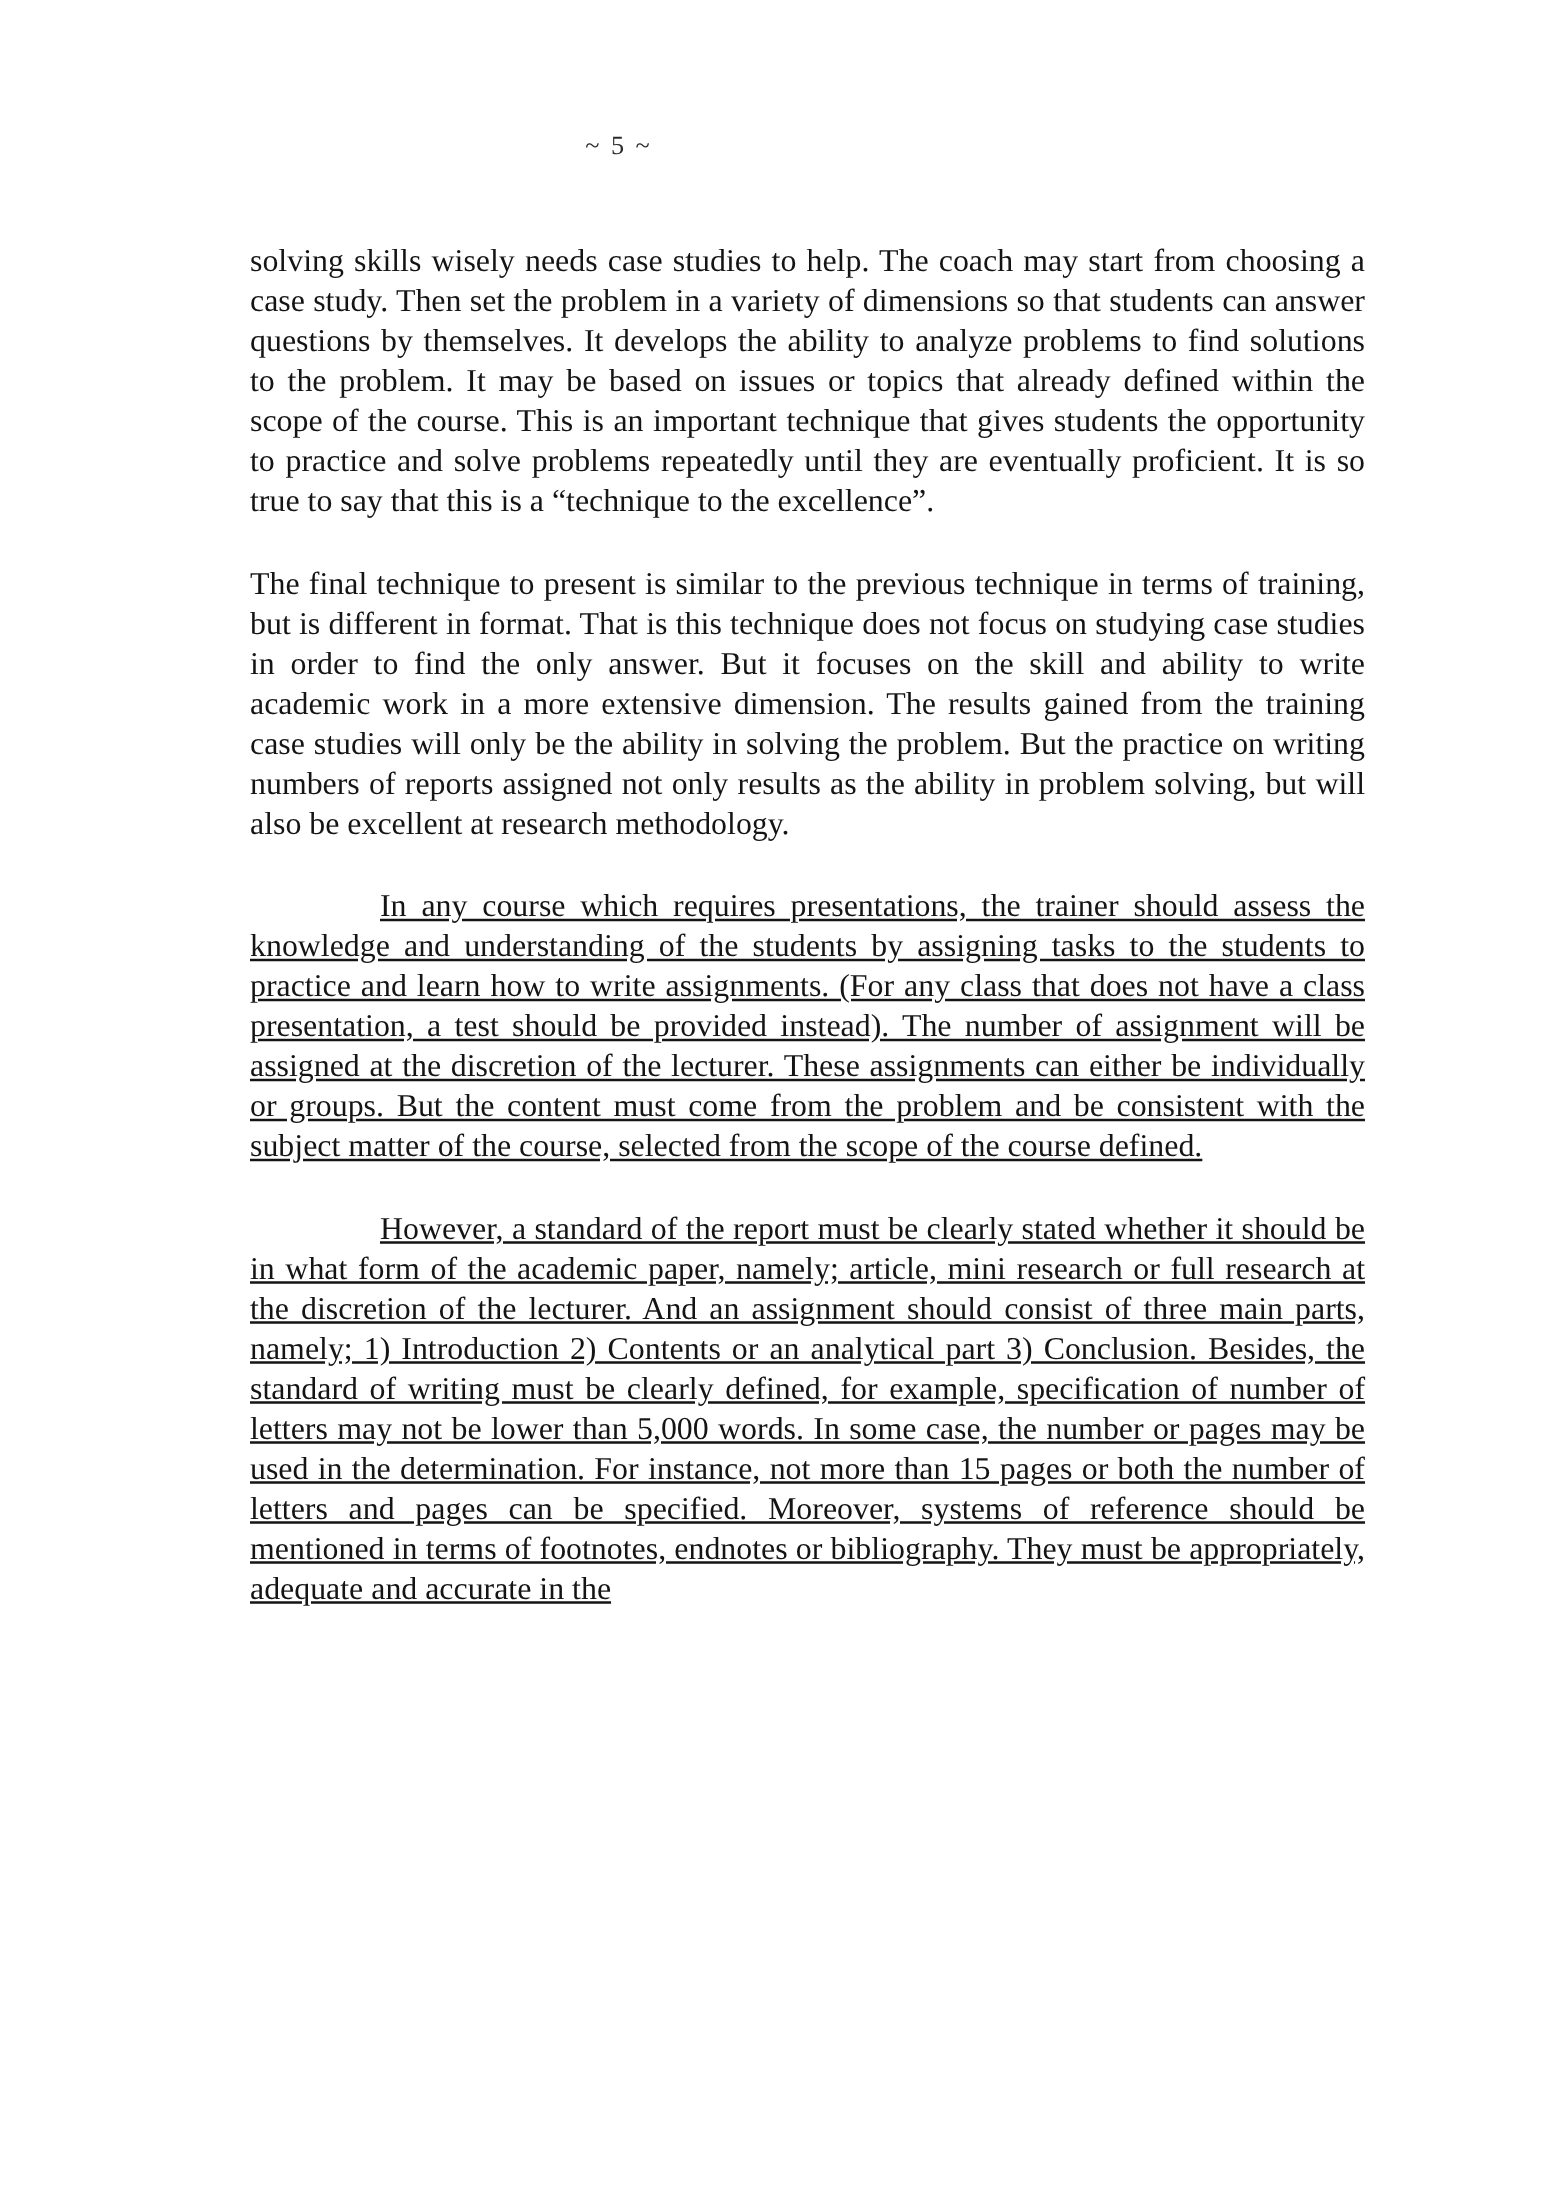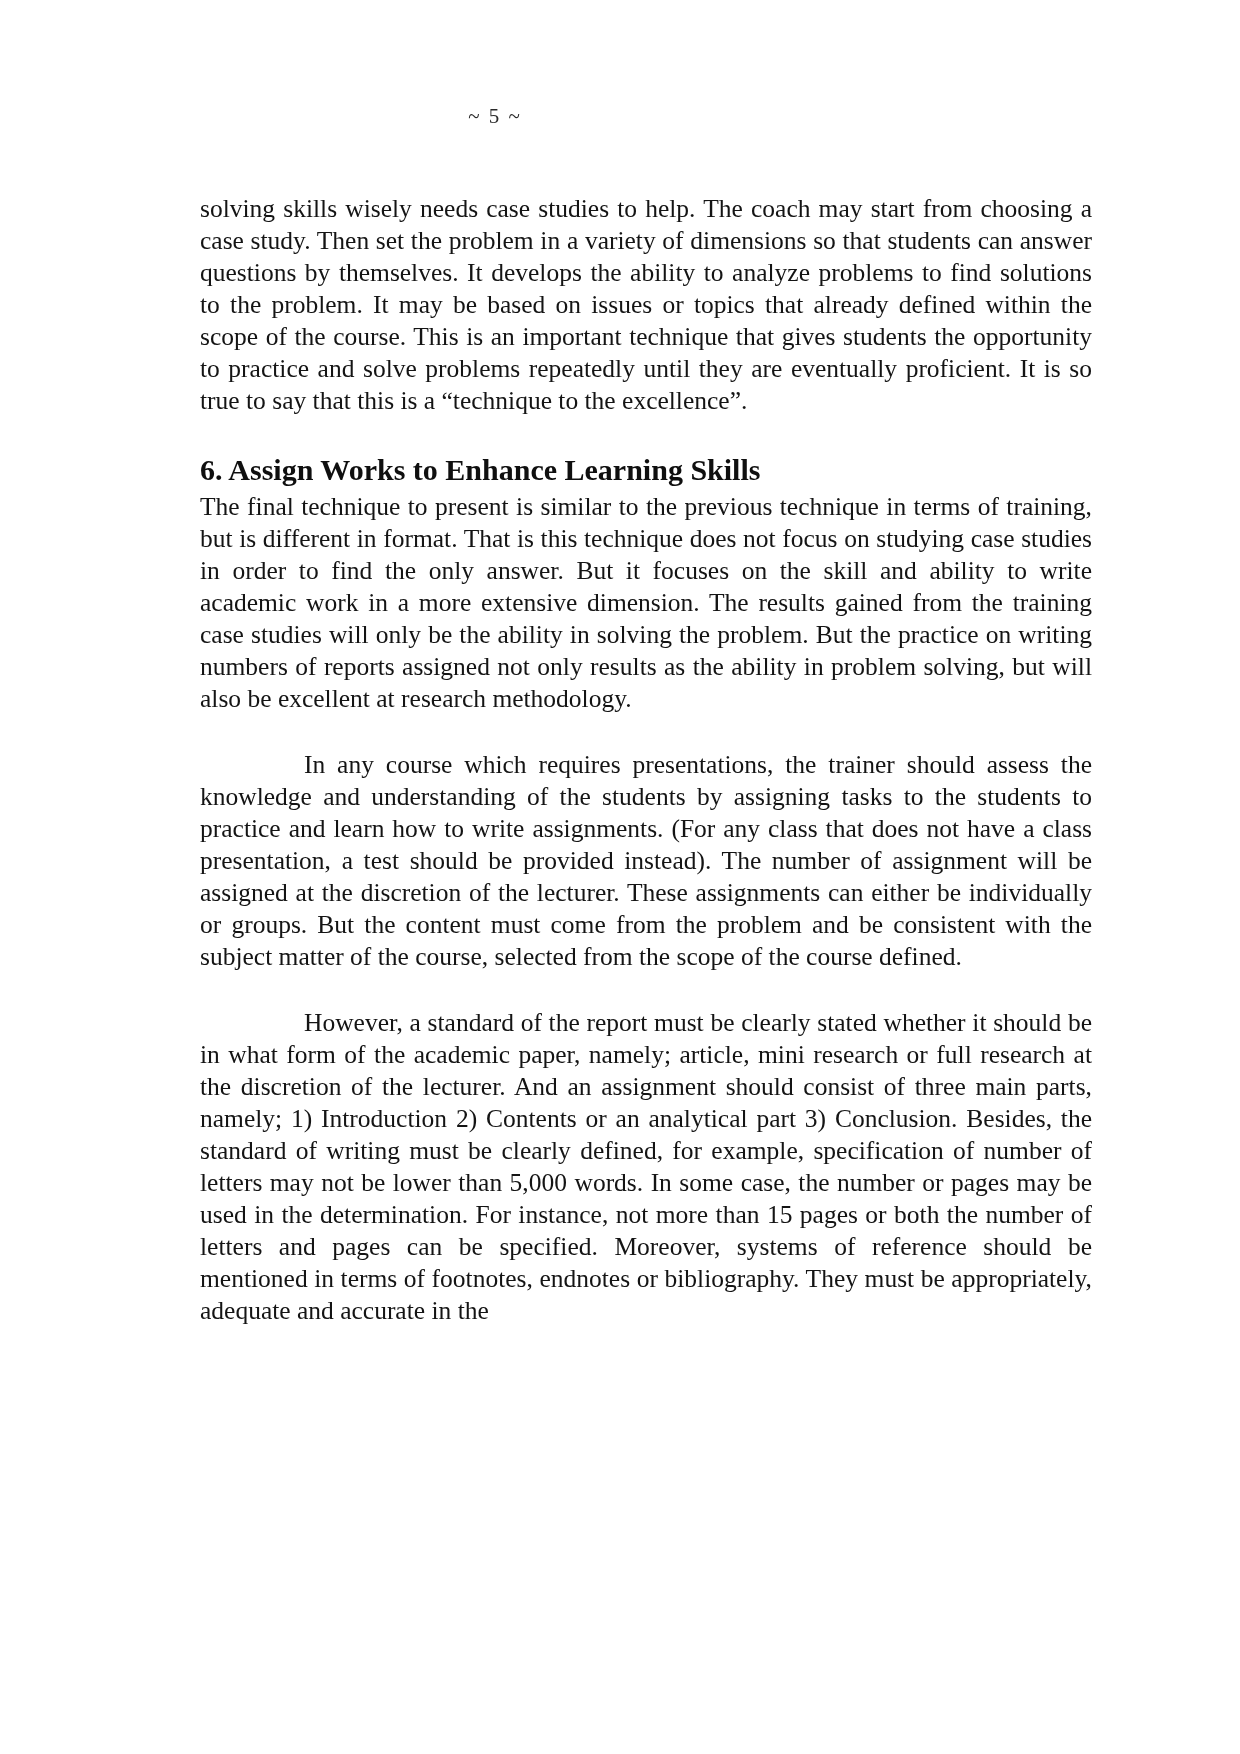"6. Assign Works to Enhance" h2.section-heading { html: <h2>6. Assign Works to Enhance Learning Skills</h2> -> none }
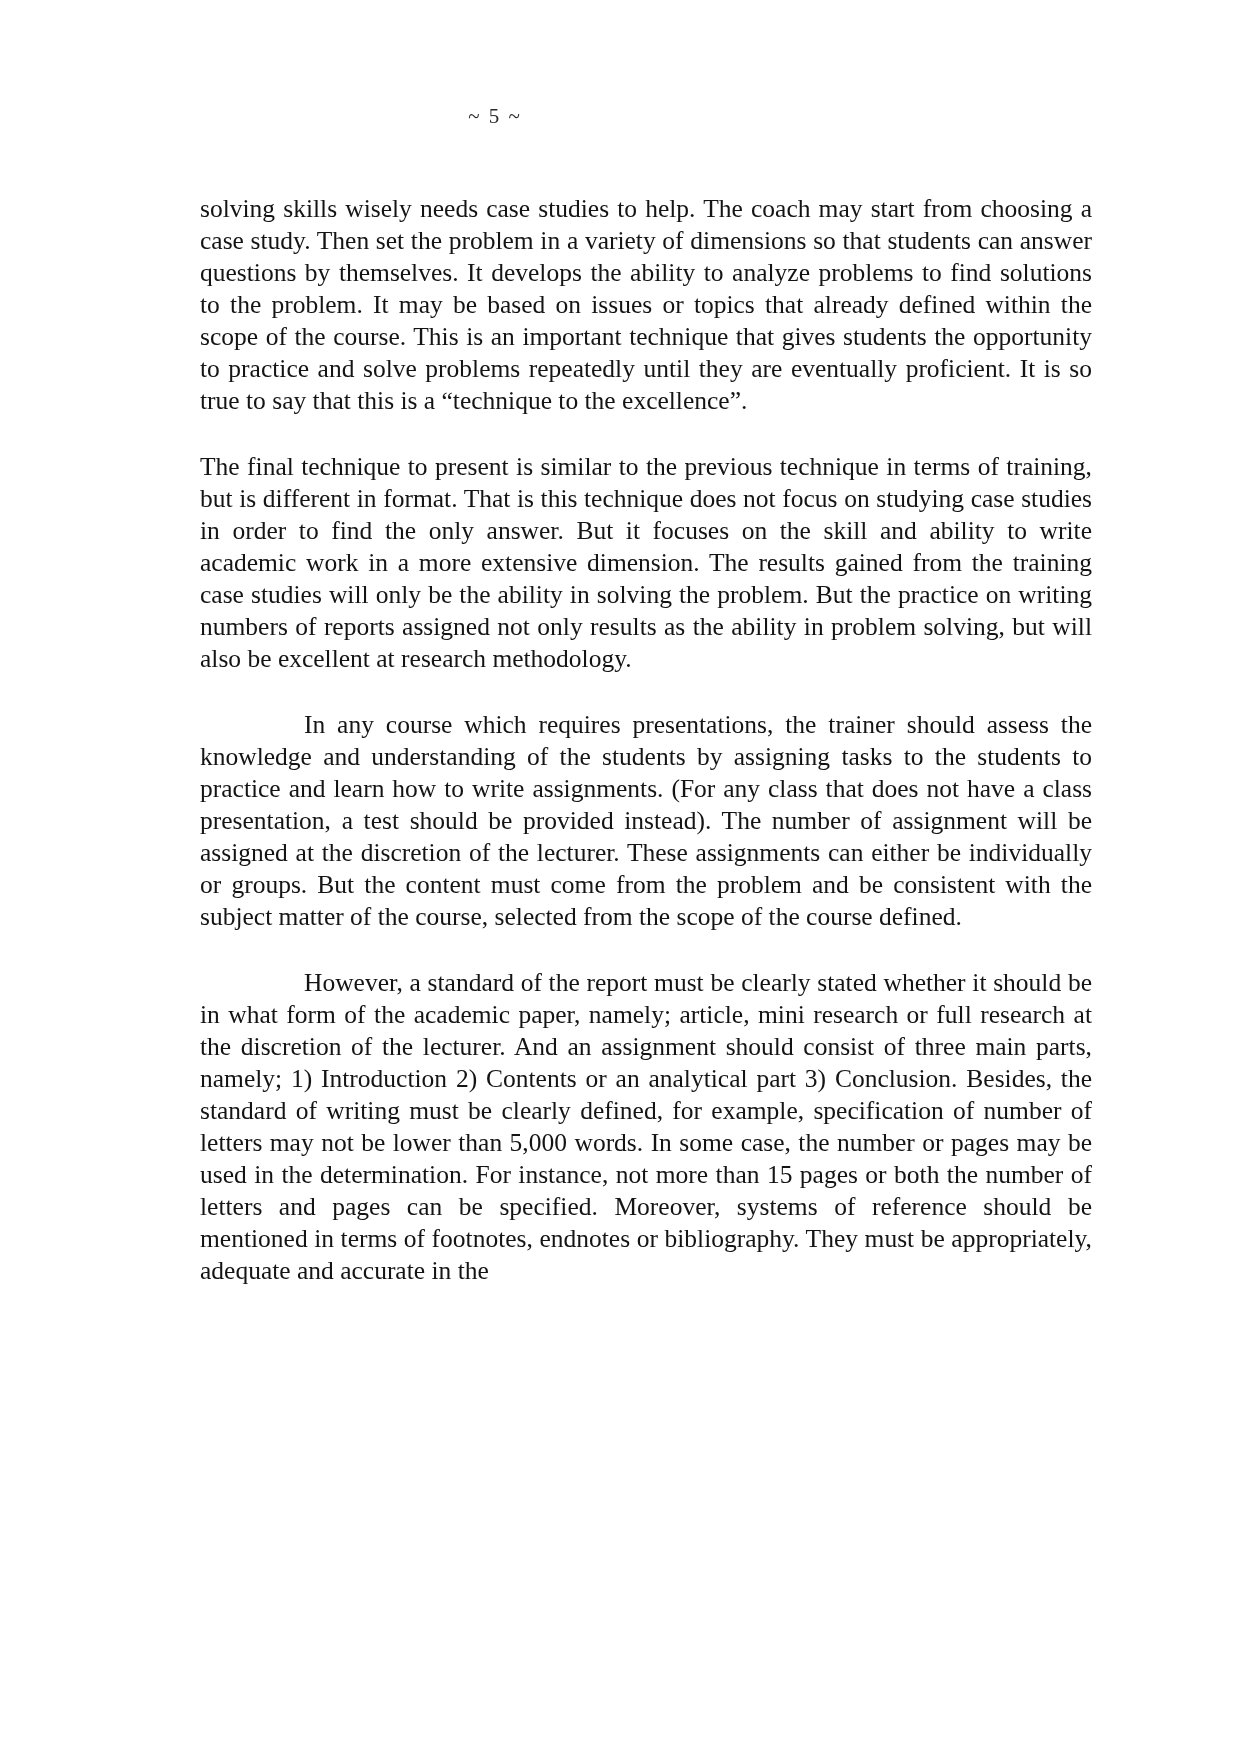"In any course which requires" .para.indent { text-decoration: none -> underline }
